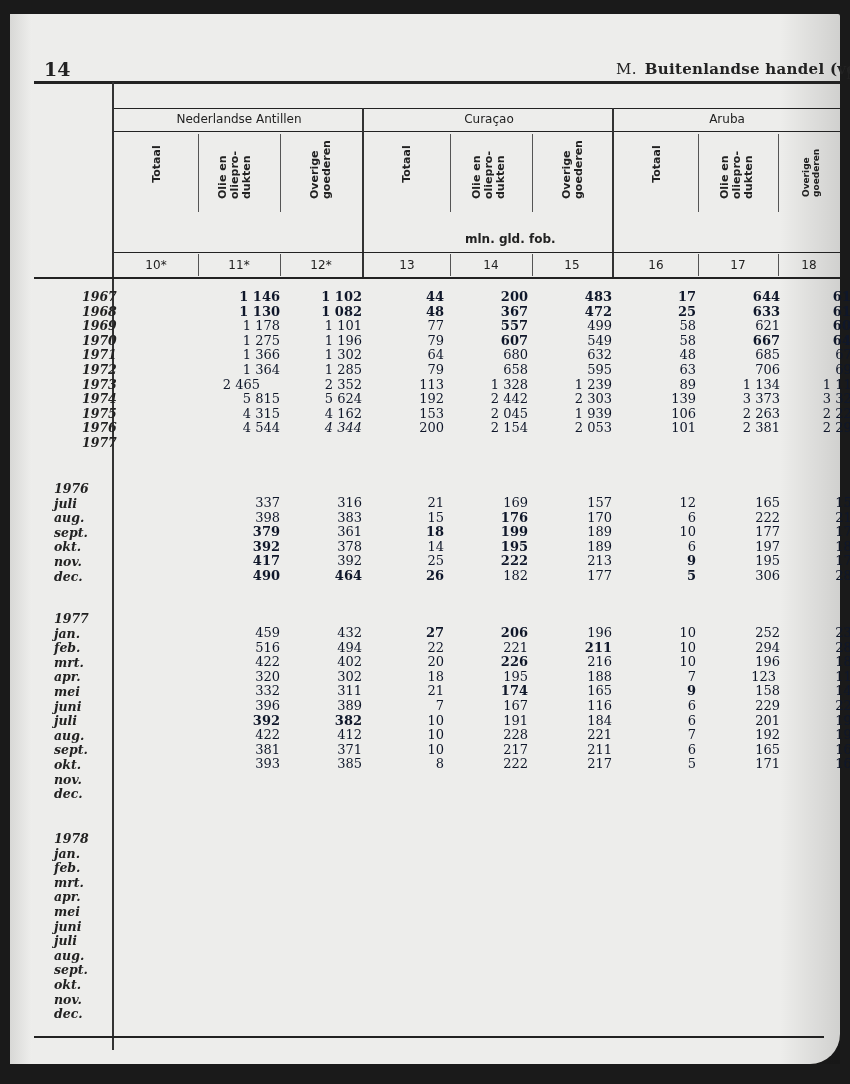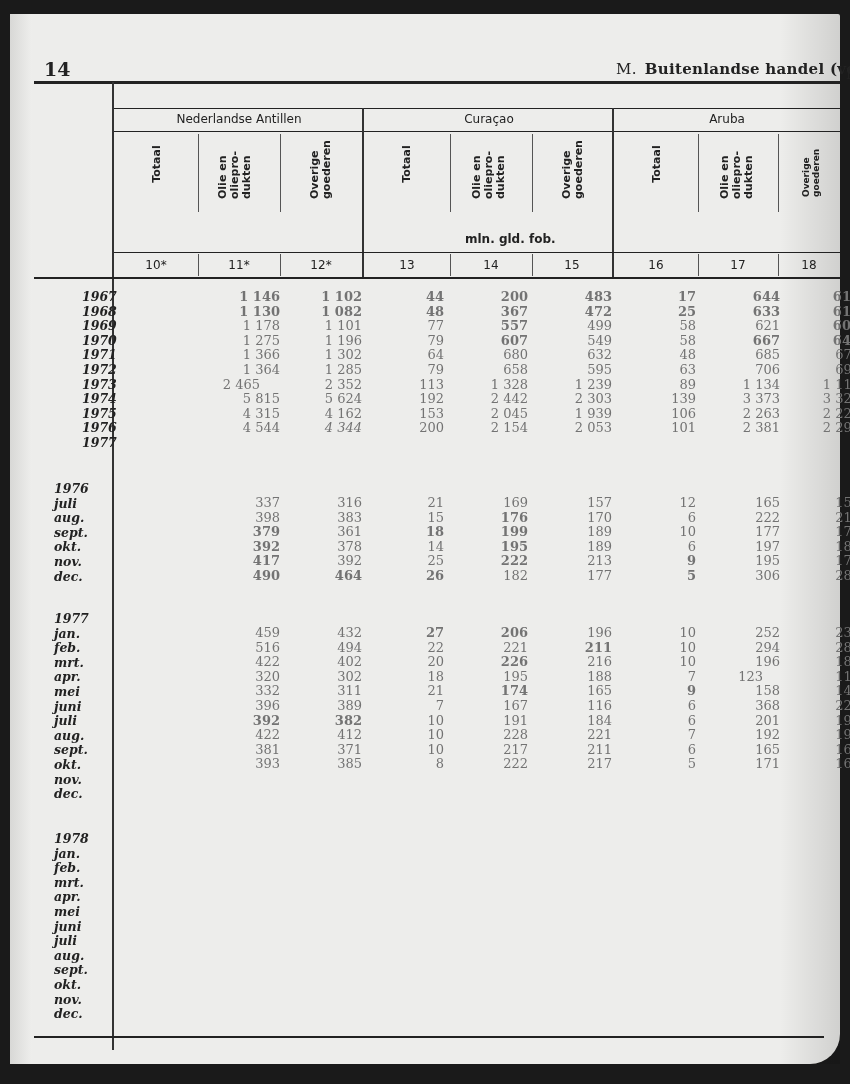"1 146" .block { color: #737373 -> #0f172a }
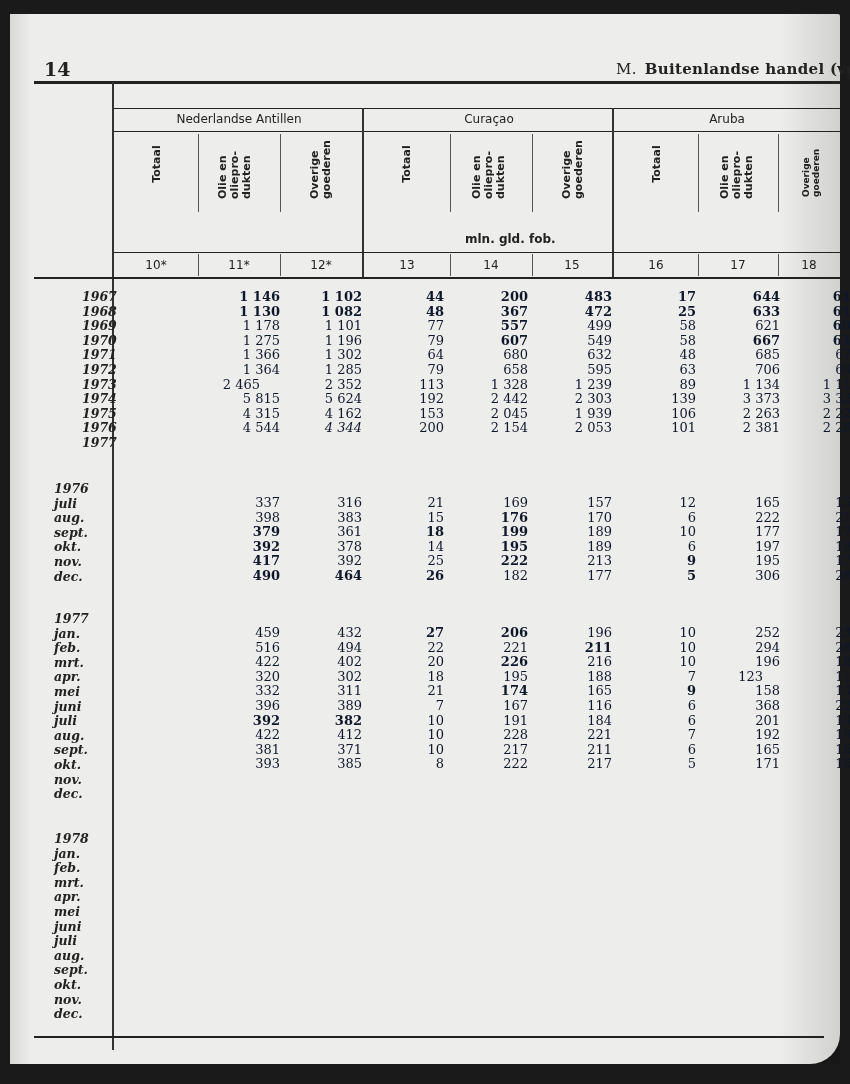"123" div.cell { right: 87px -> 74px }
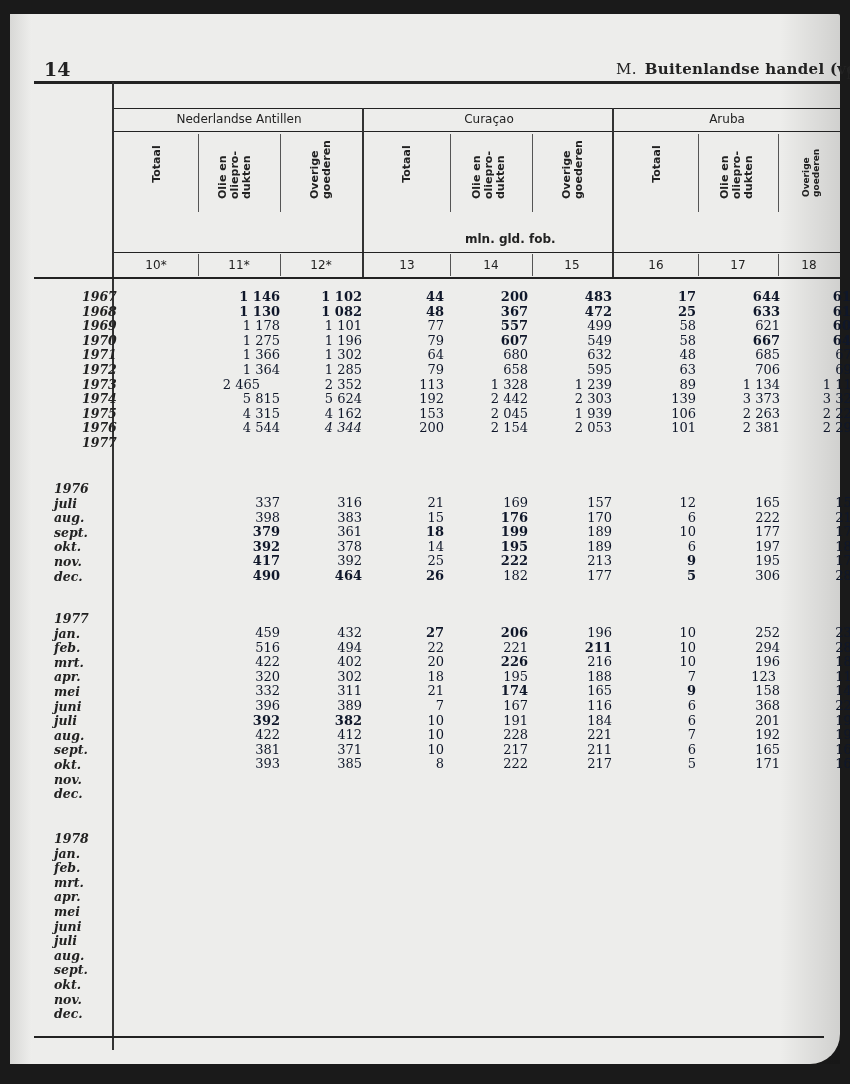"368" div.cell { text: 368 -> 229 }
